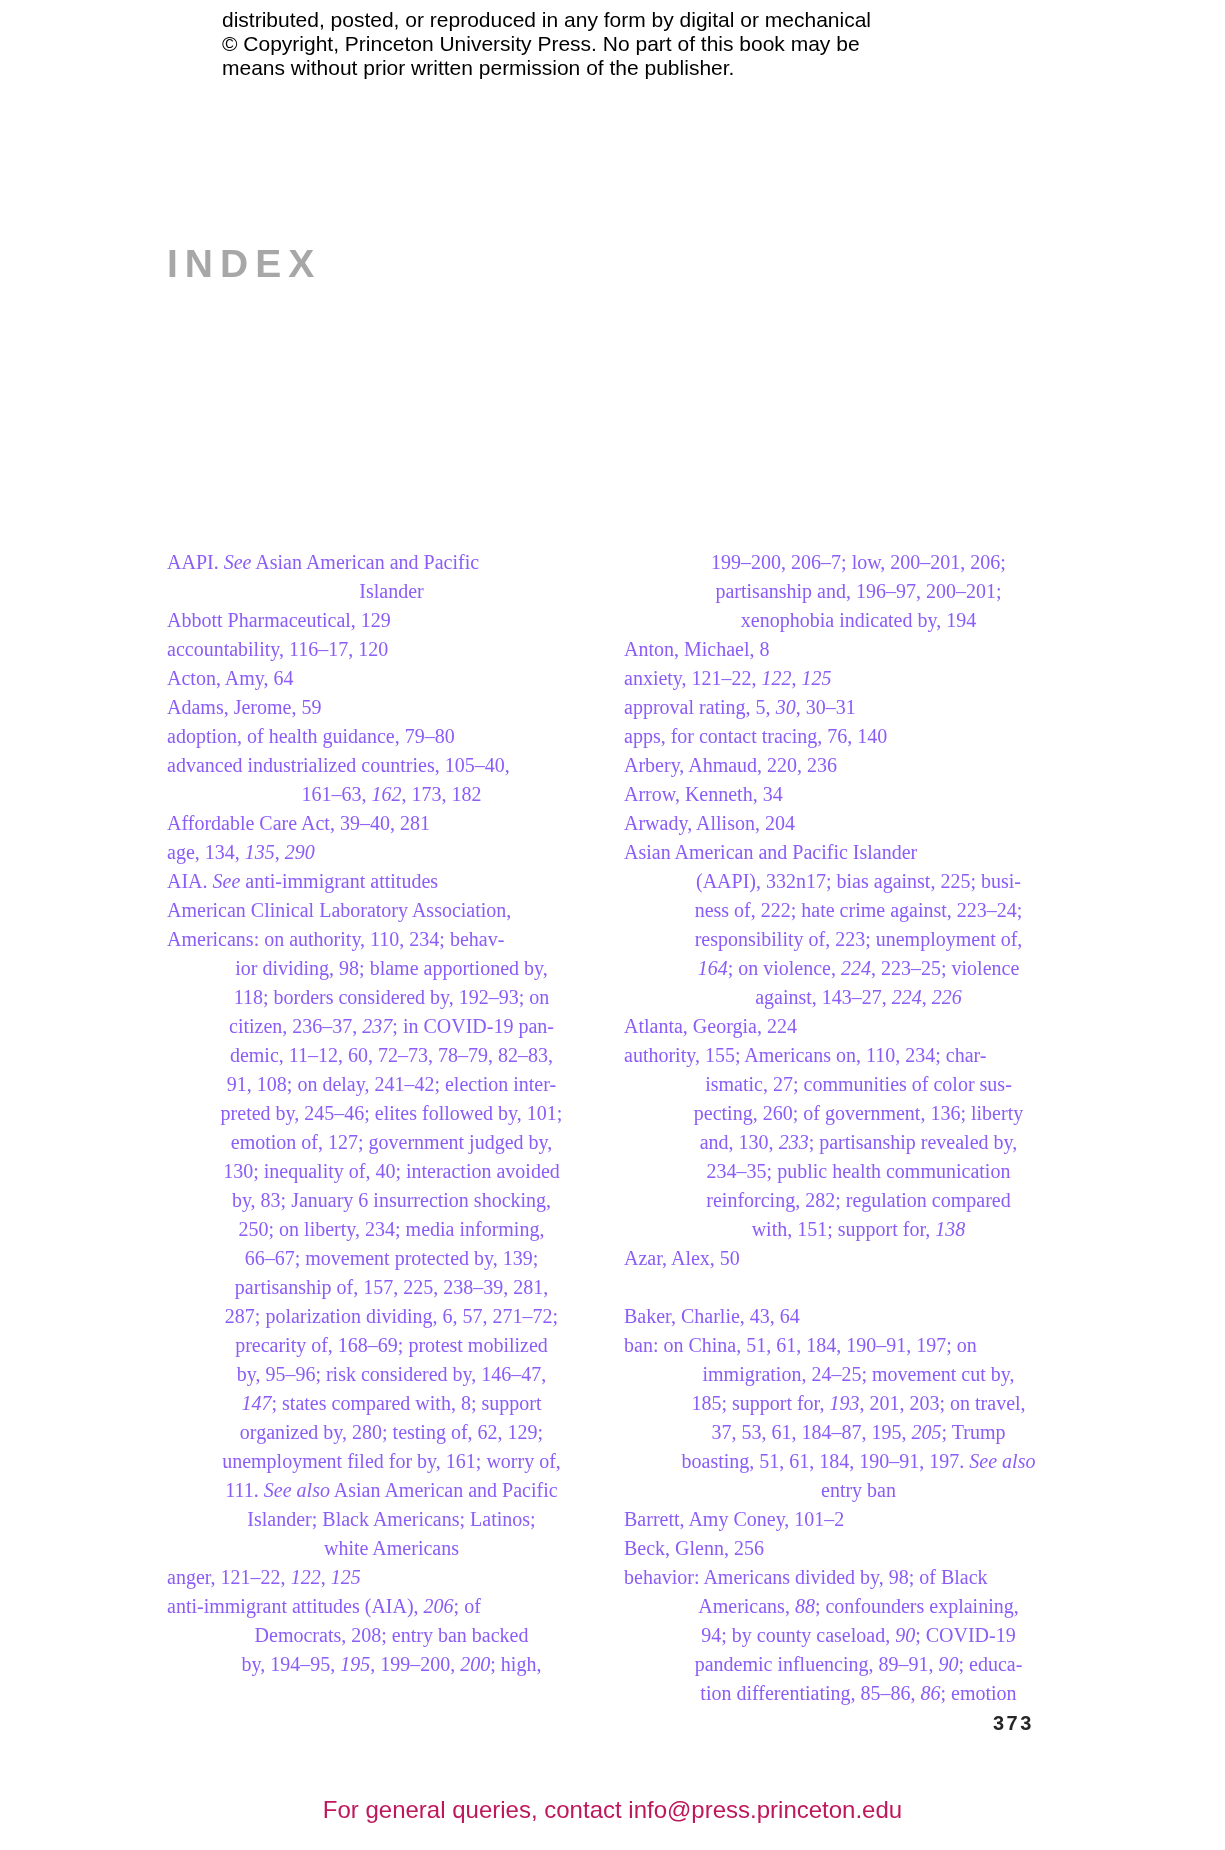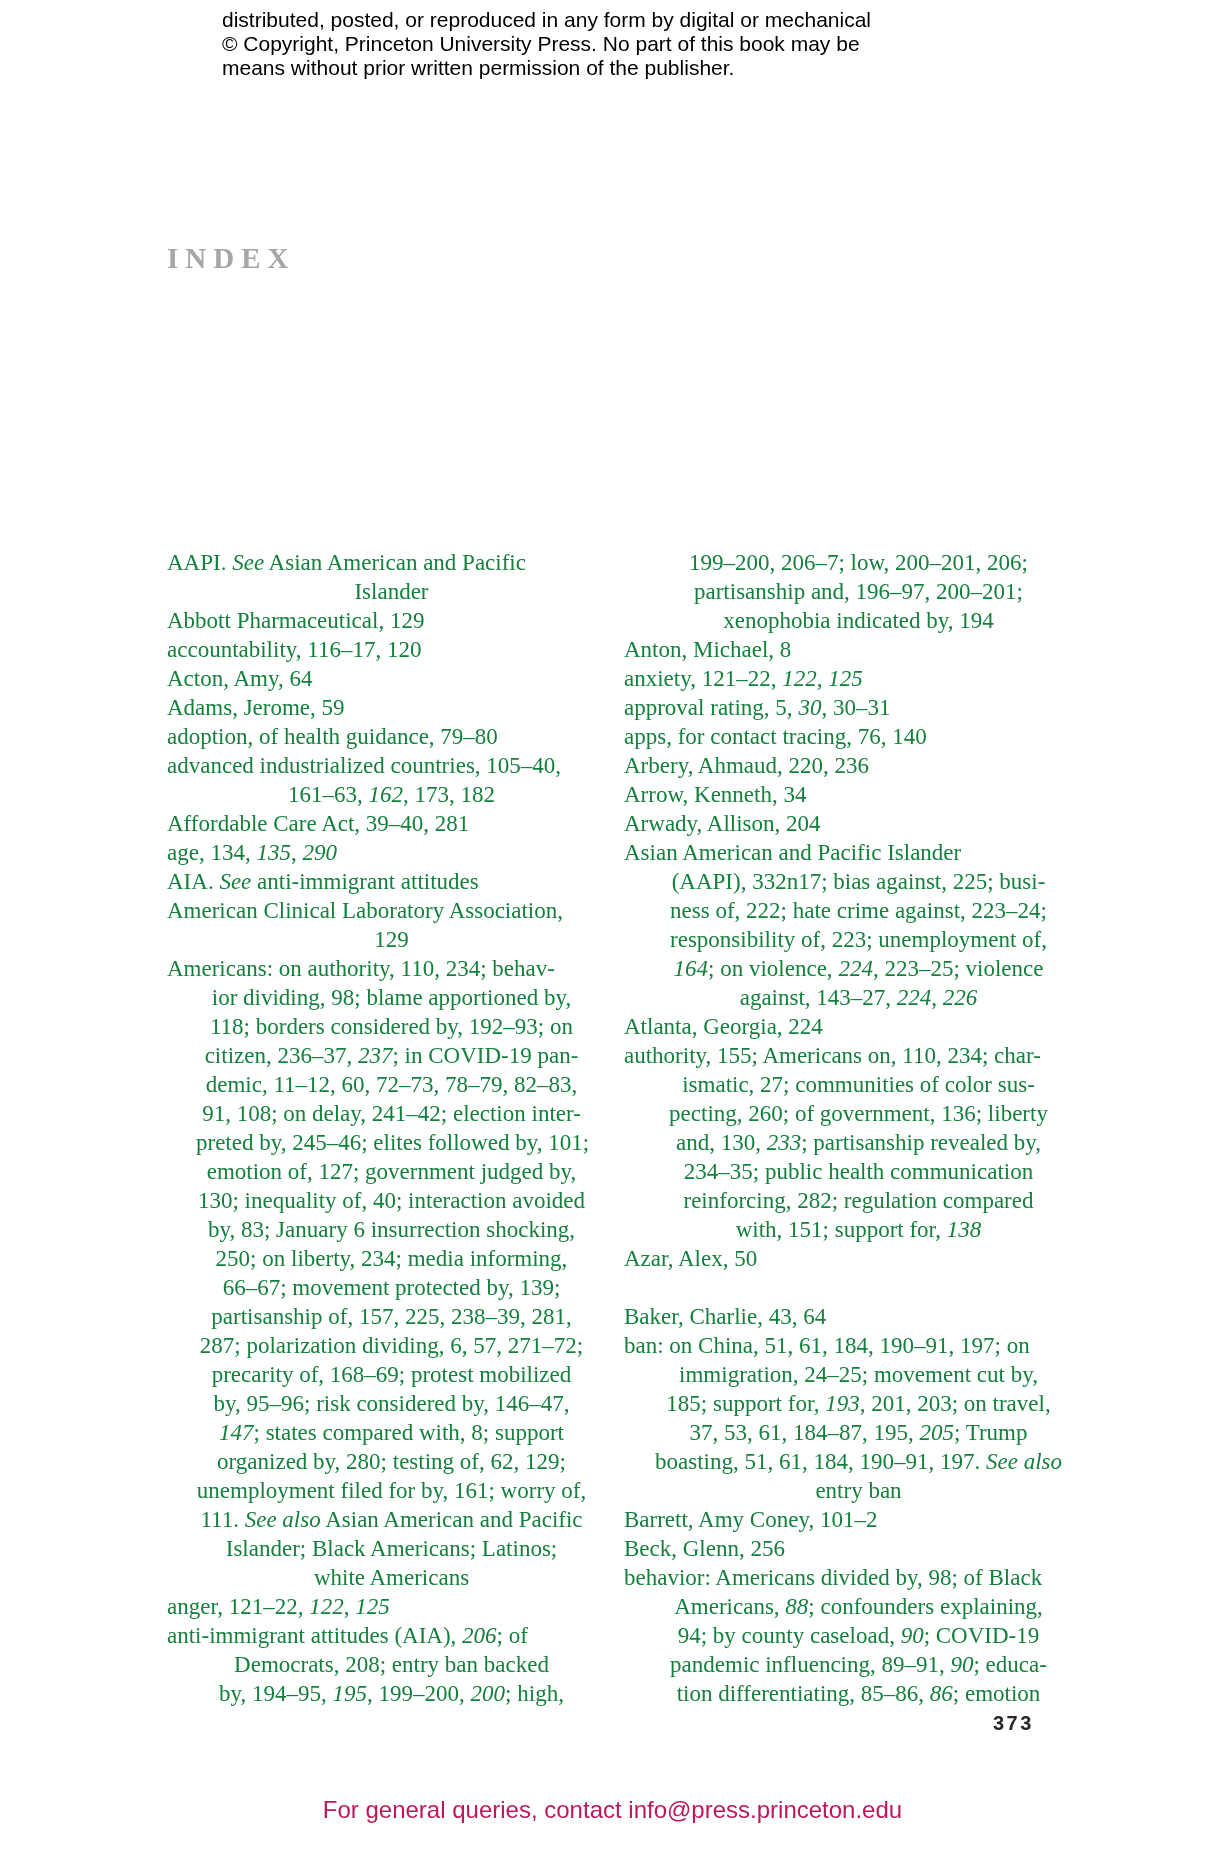"INDEX" .index-heading { font-family: Liberation Serif, serif -> Liberation Sans, sans-serif; font-size: 29px -> 39px }
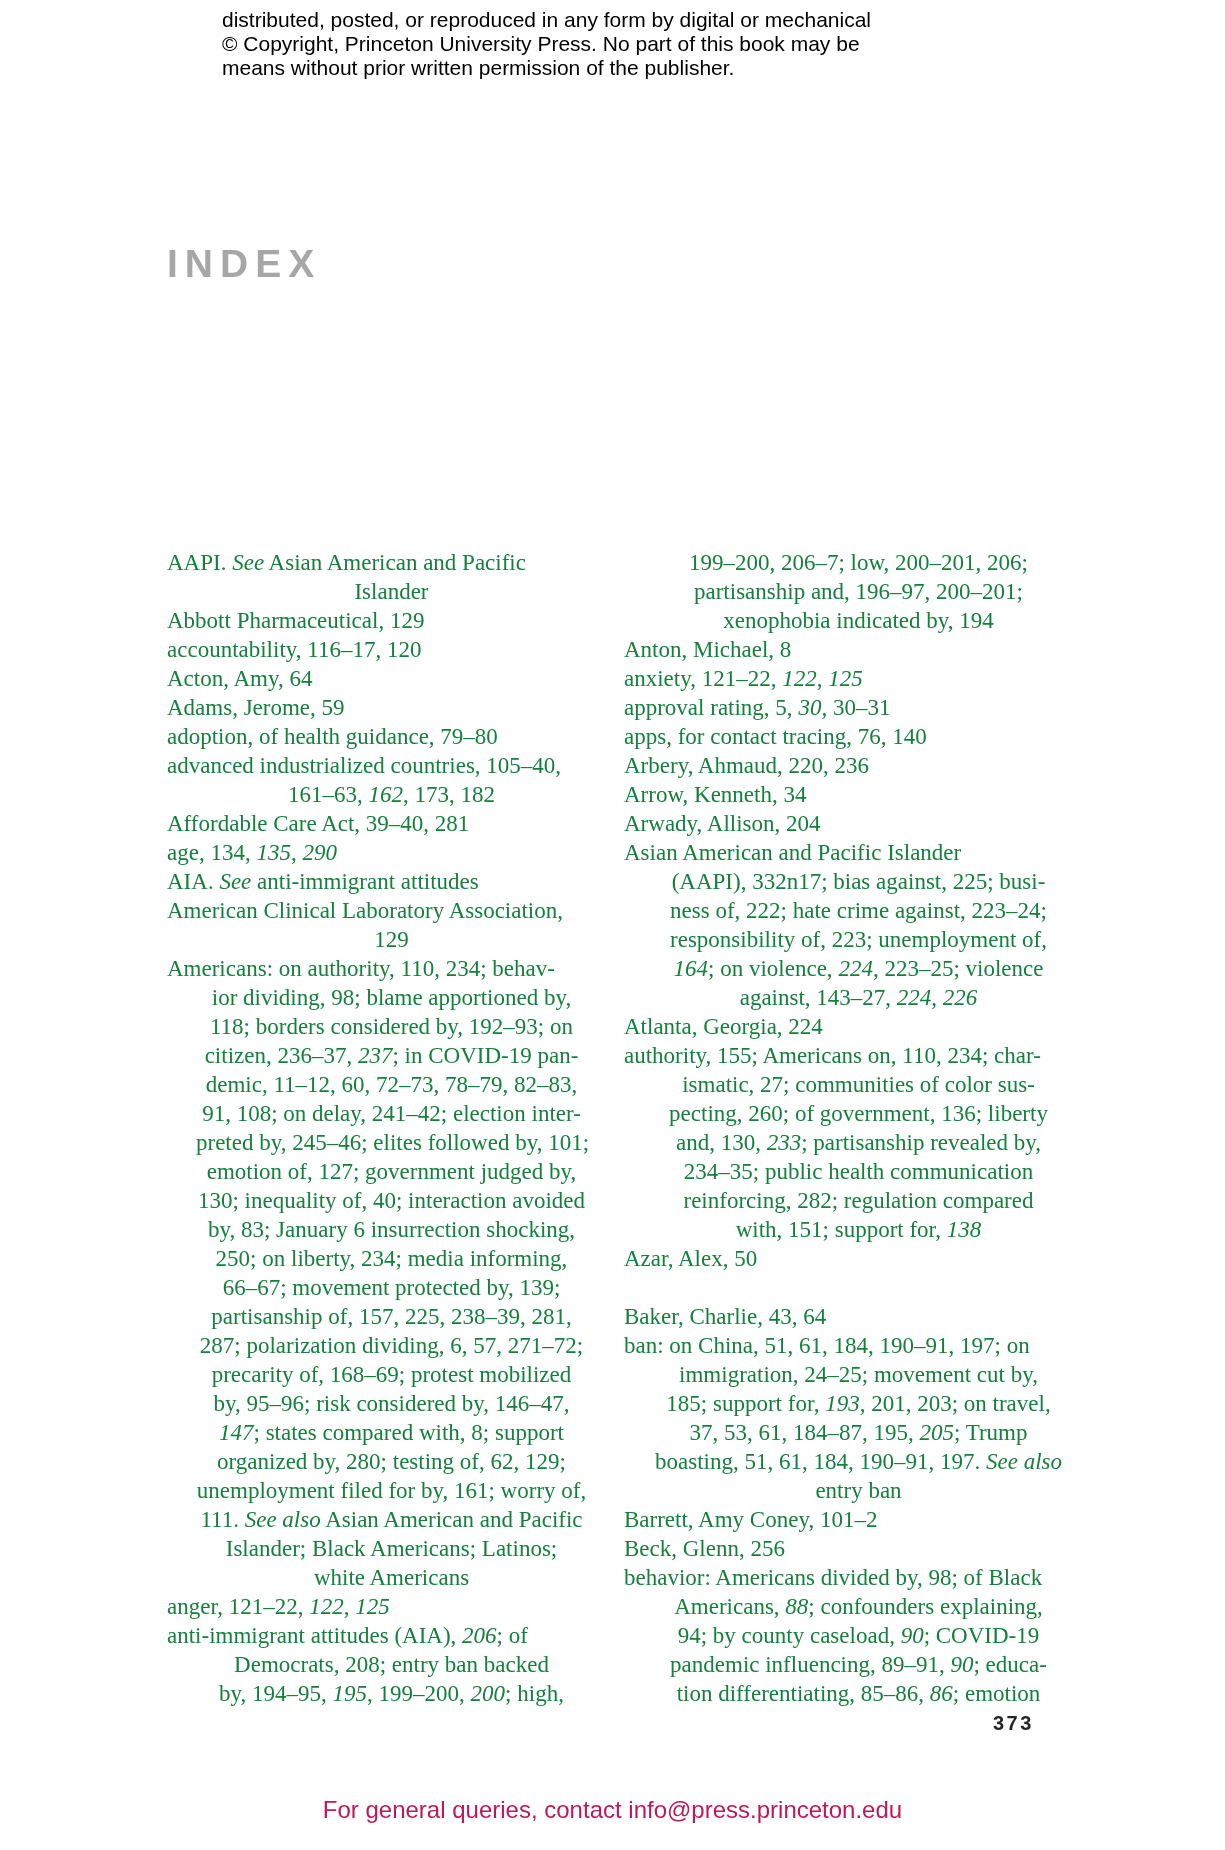"AAPI. See Asian American and" .col { color: #15803d -> #8b5cf6; font-size: 23px -> 20px }
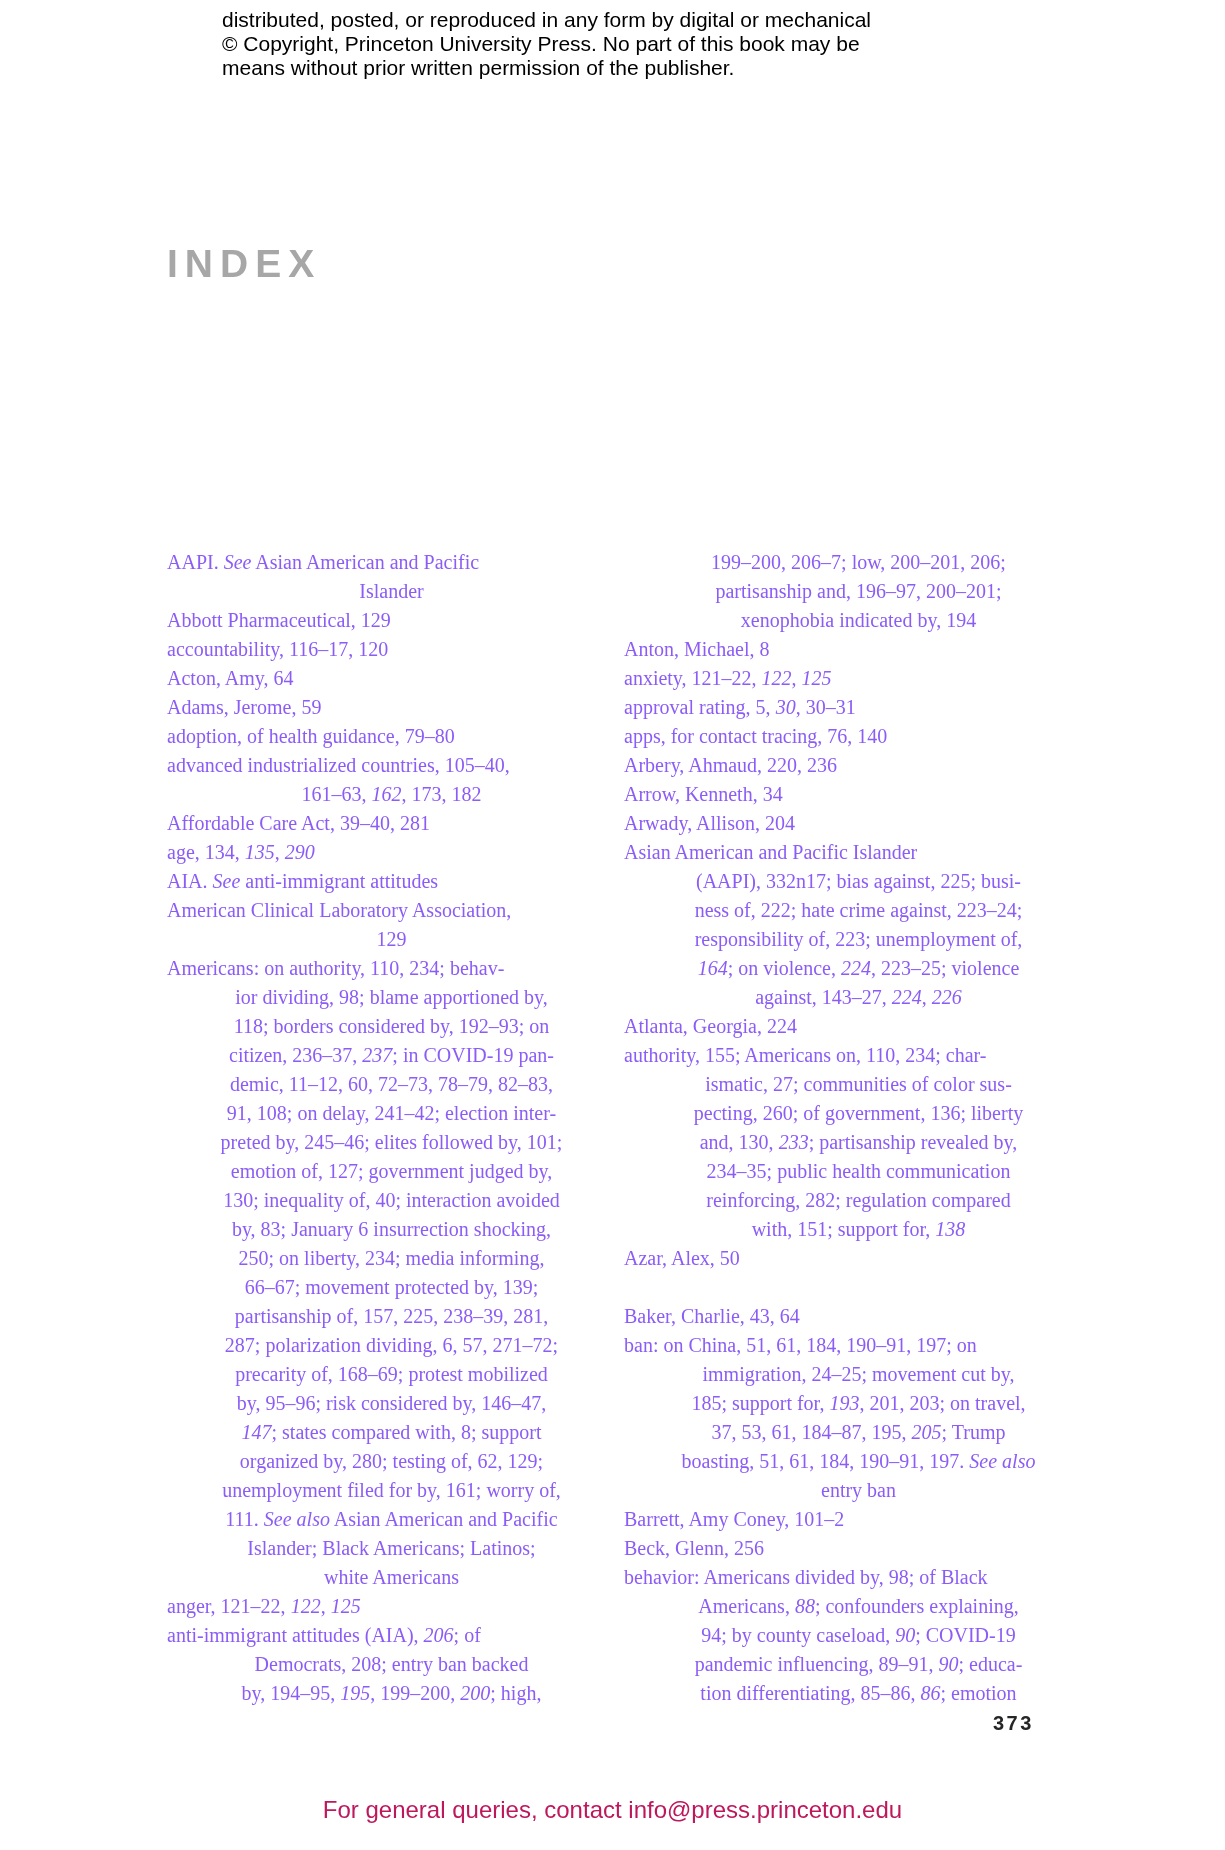"129" div.index-line { html: <div><span>129</span></div> -> none }
